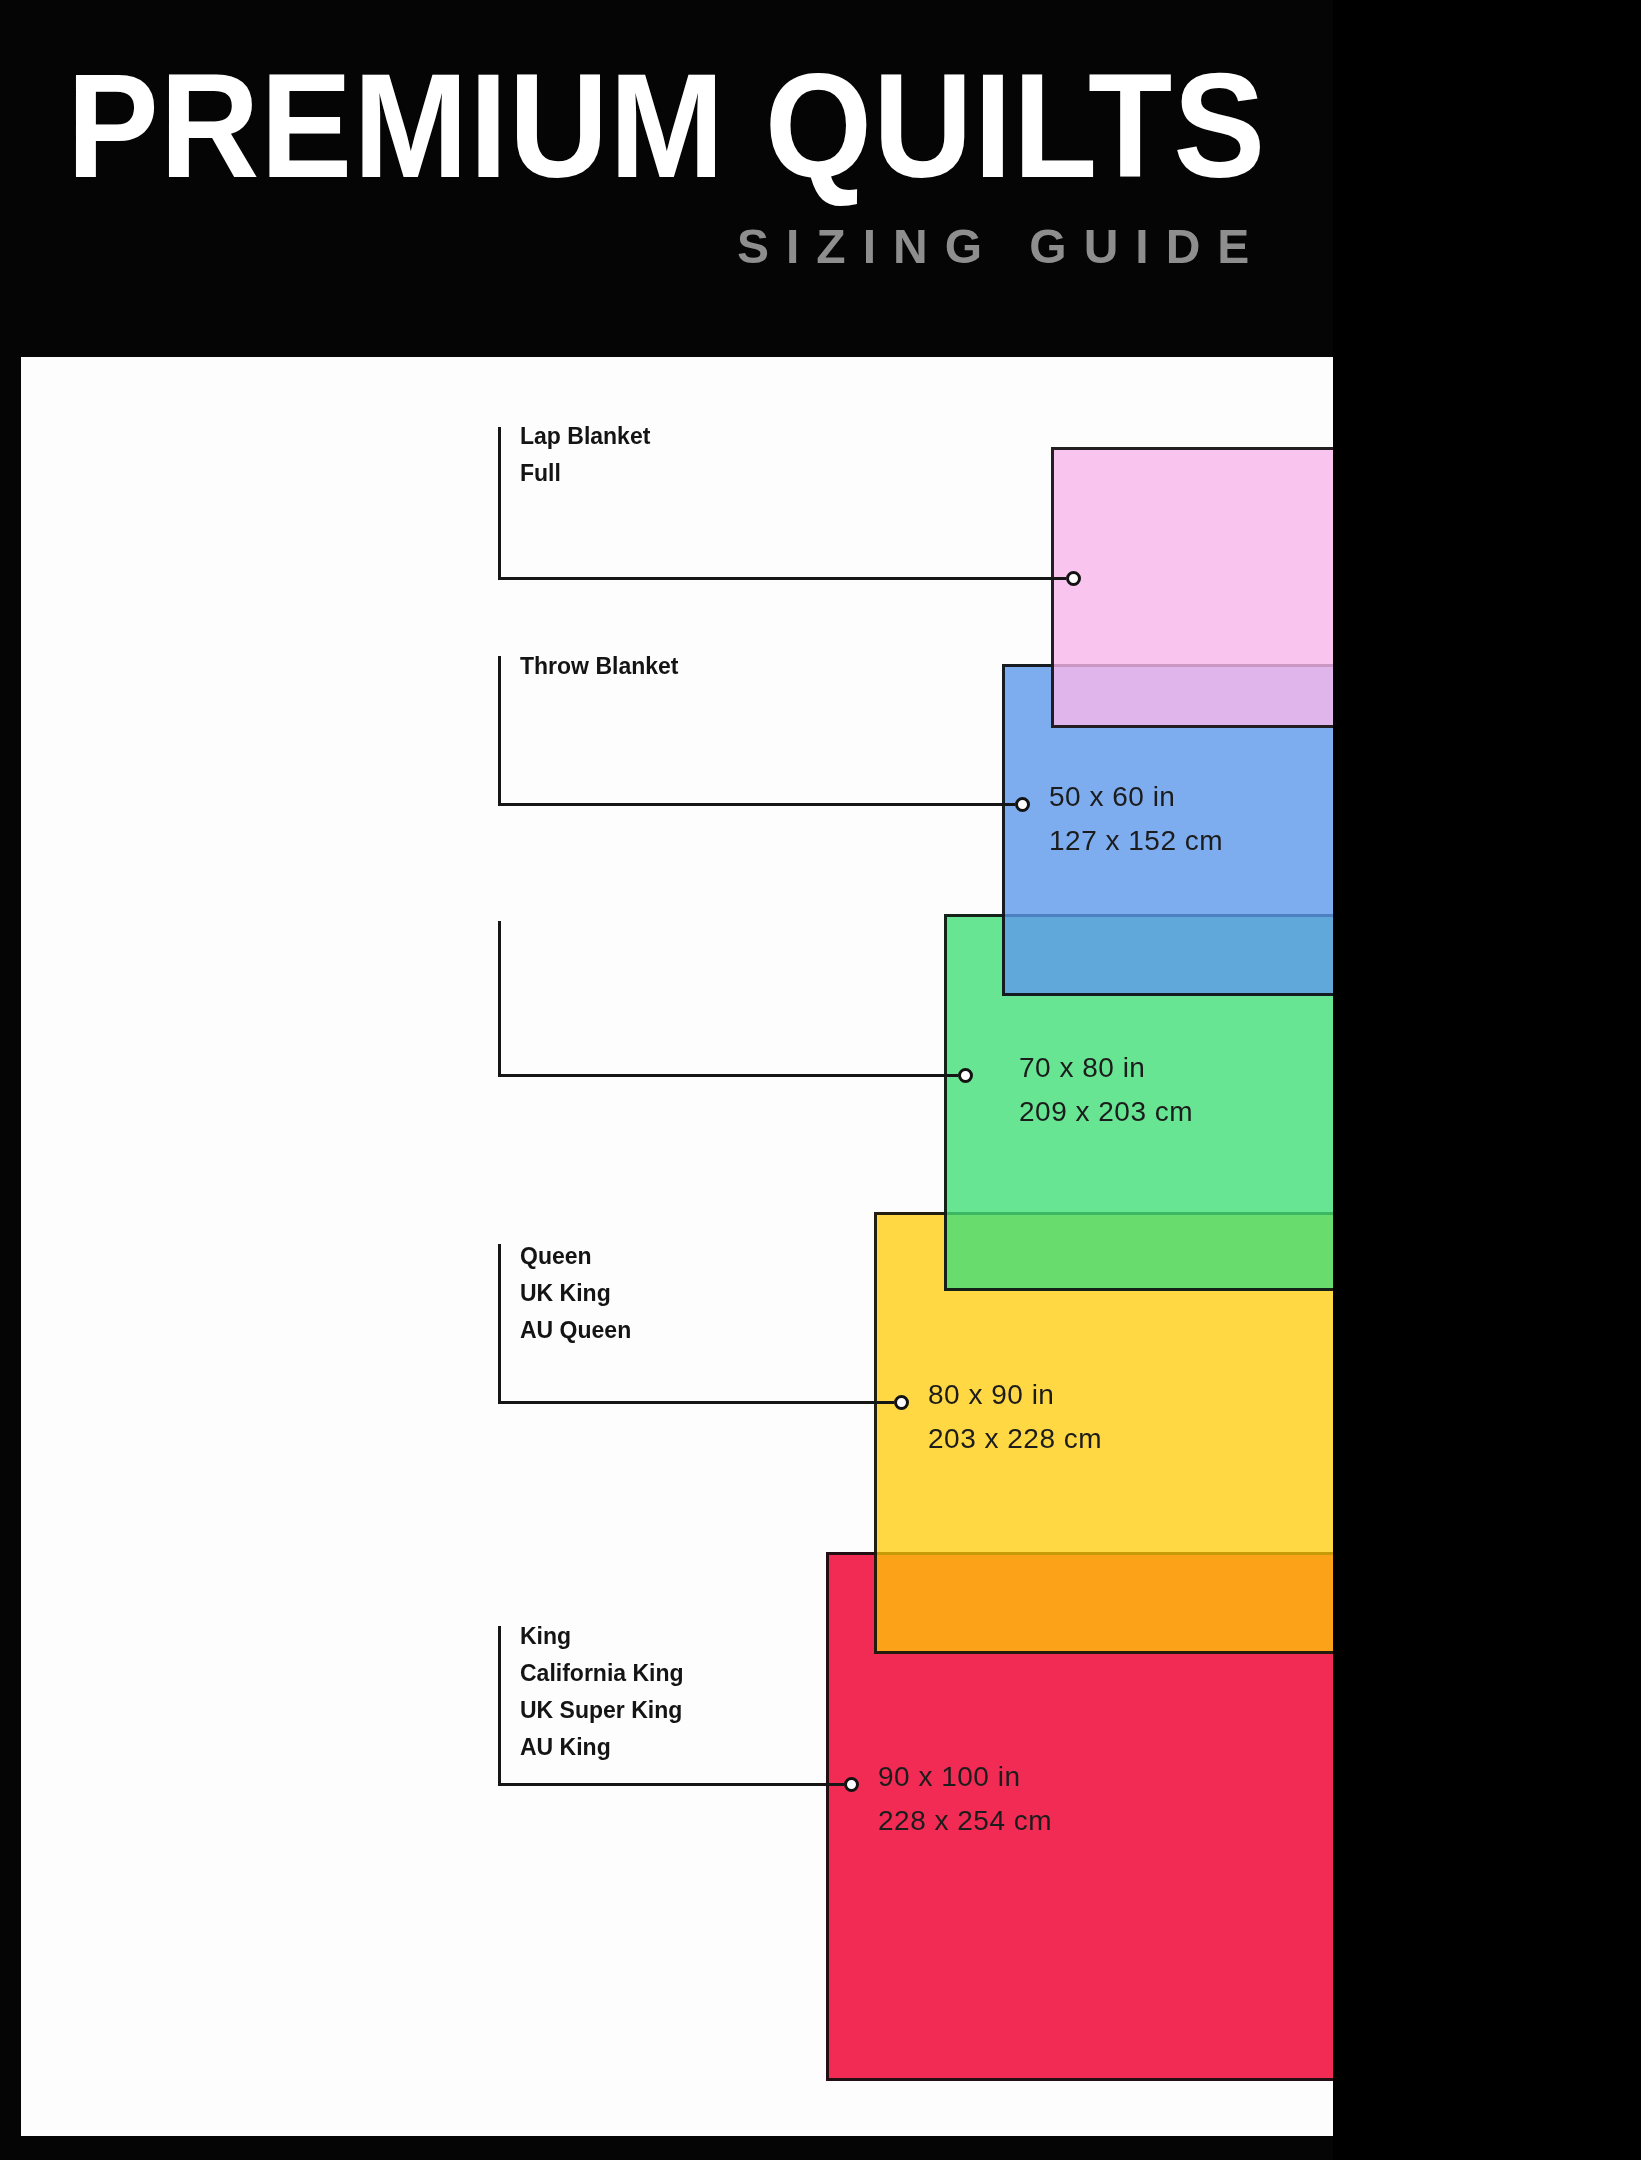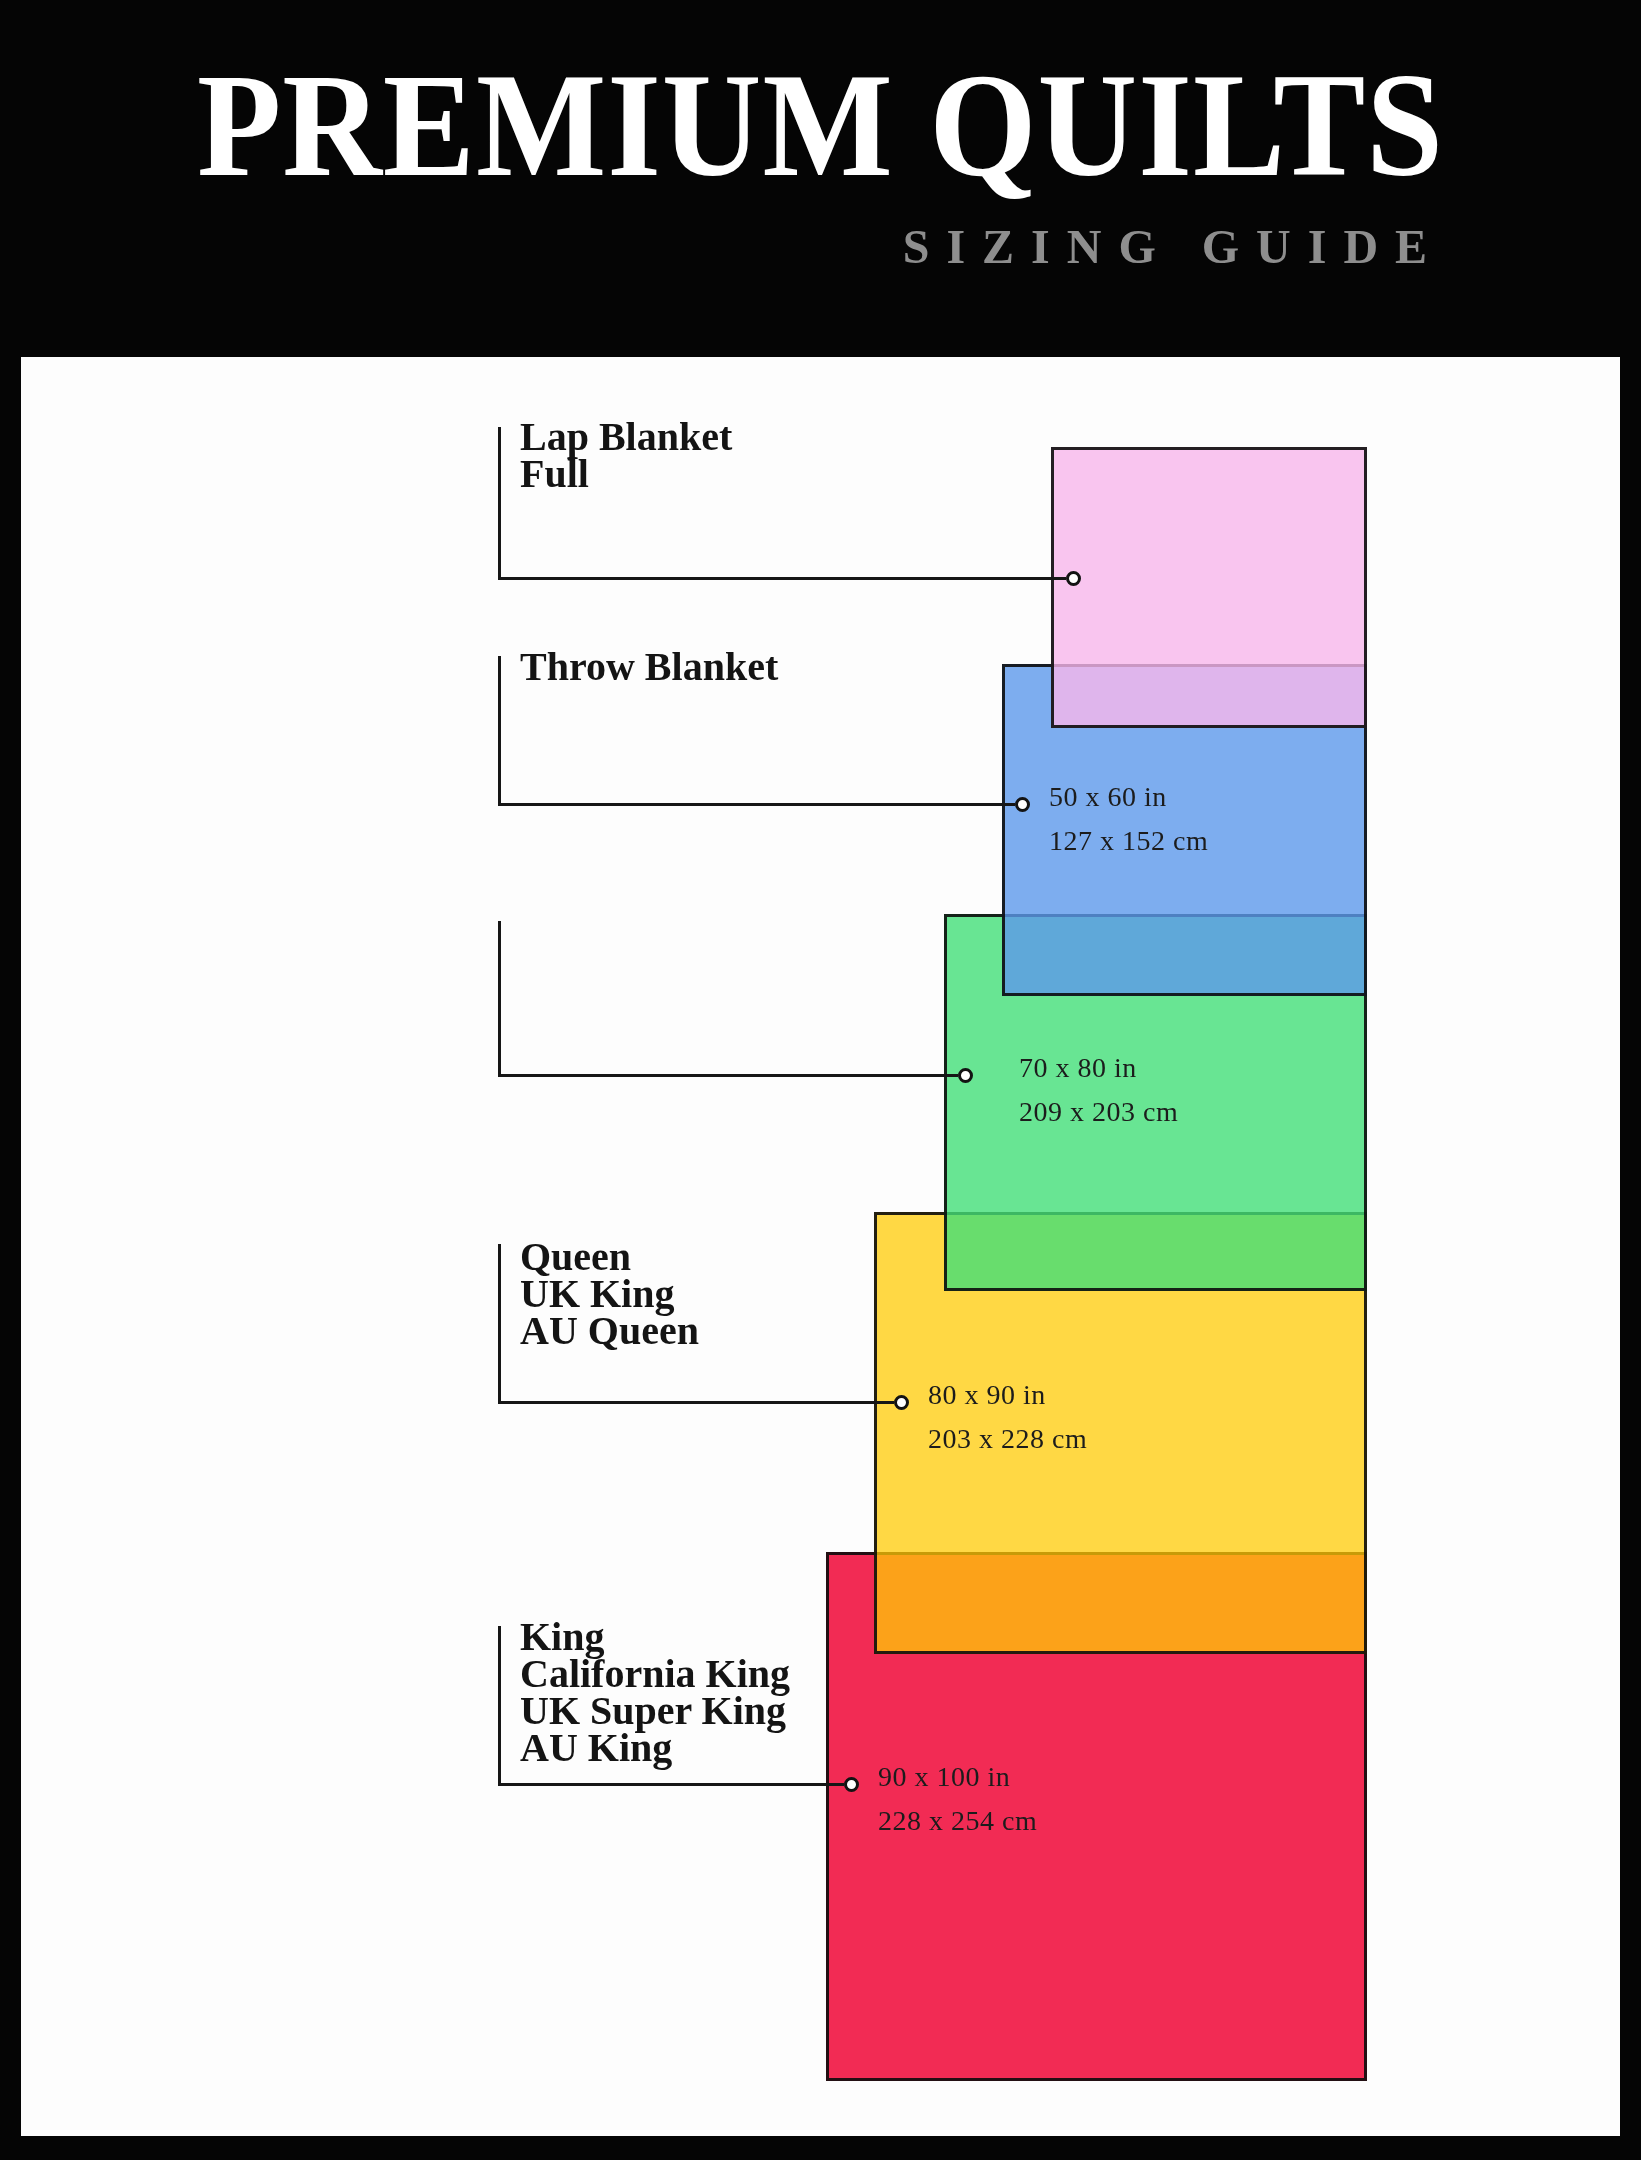"PREMIUM QUILTS" .canvas { font-family: Liberation Serif, serif -> none; width: 1641px -> 1333px }
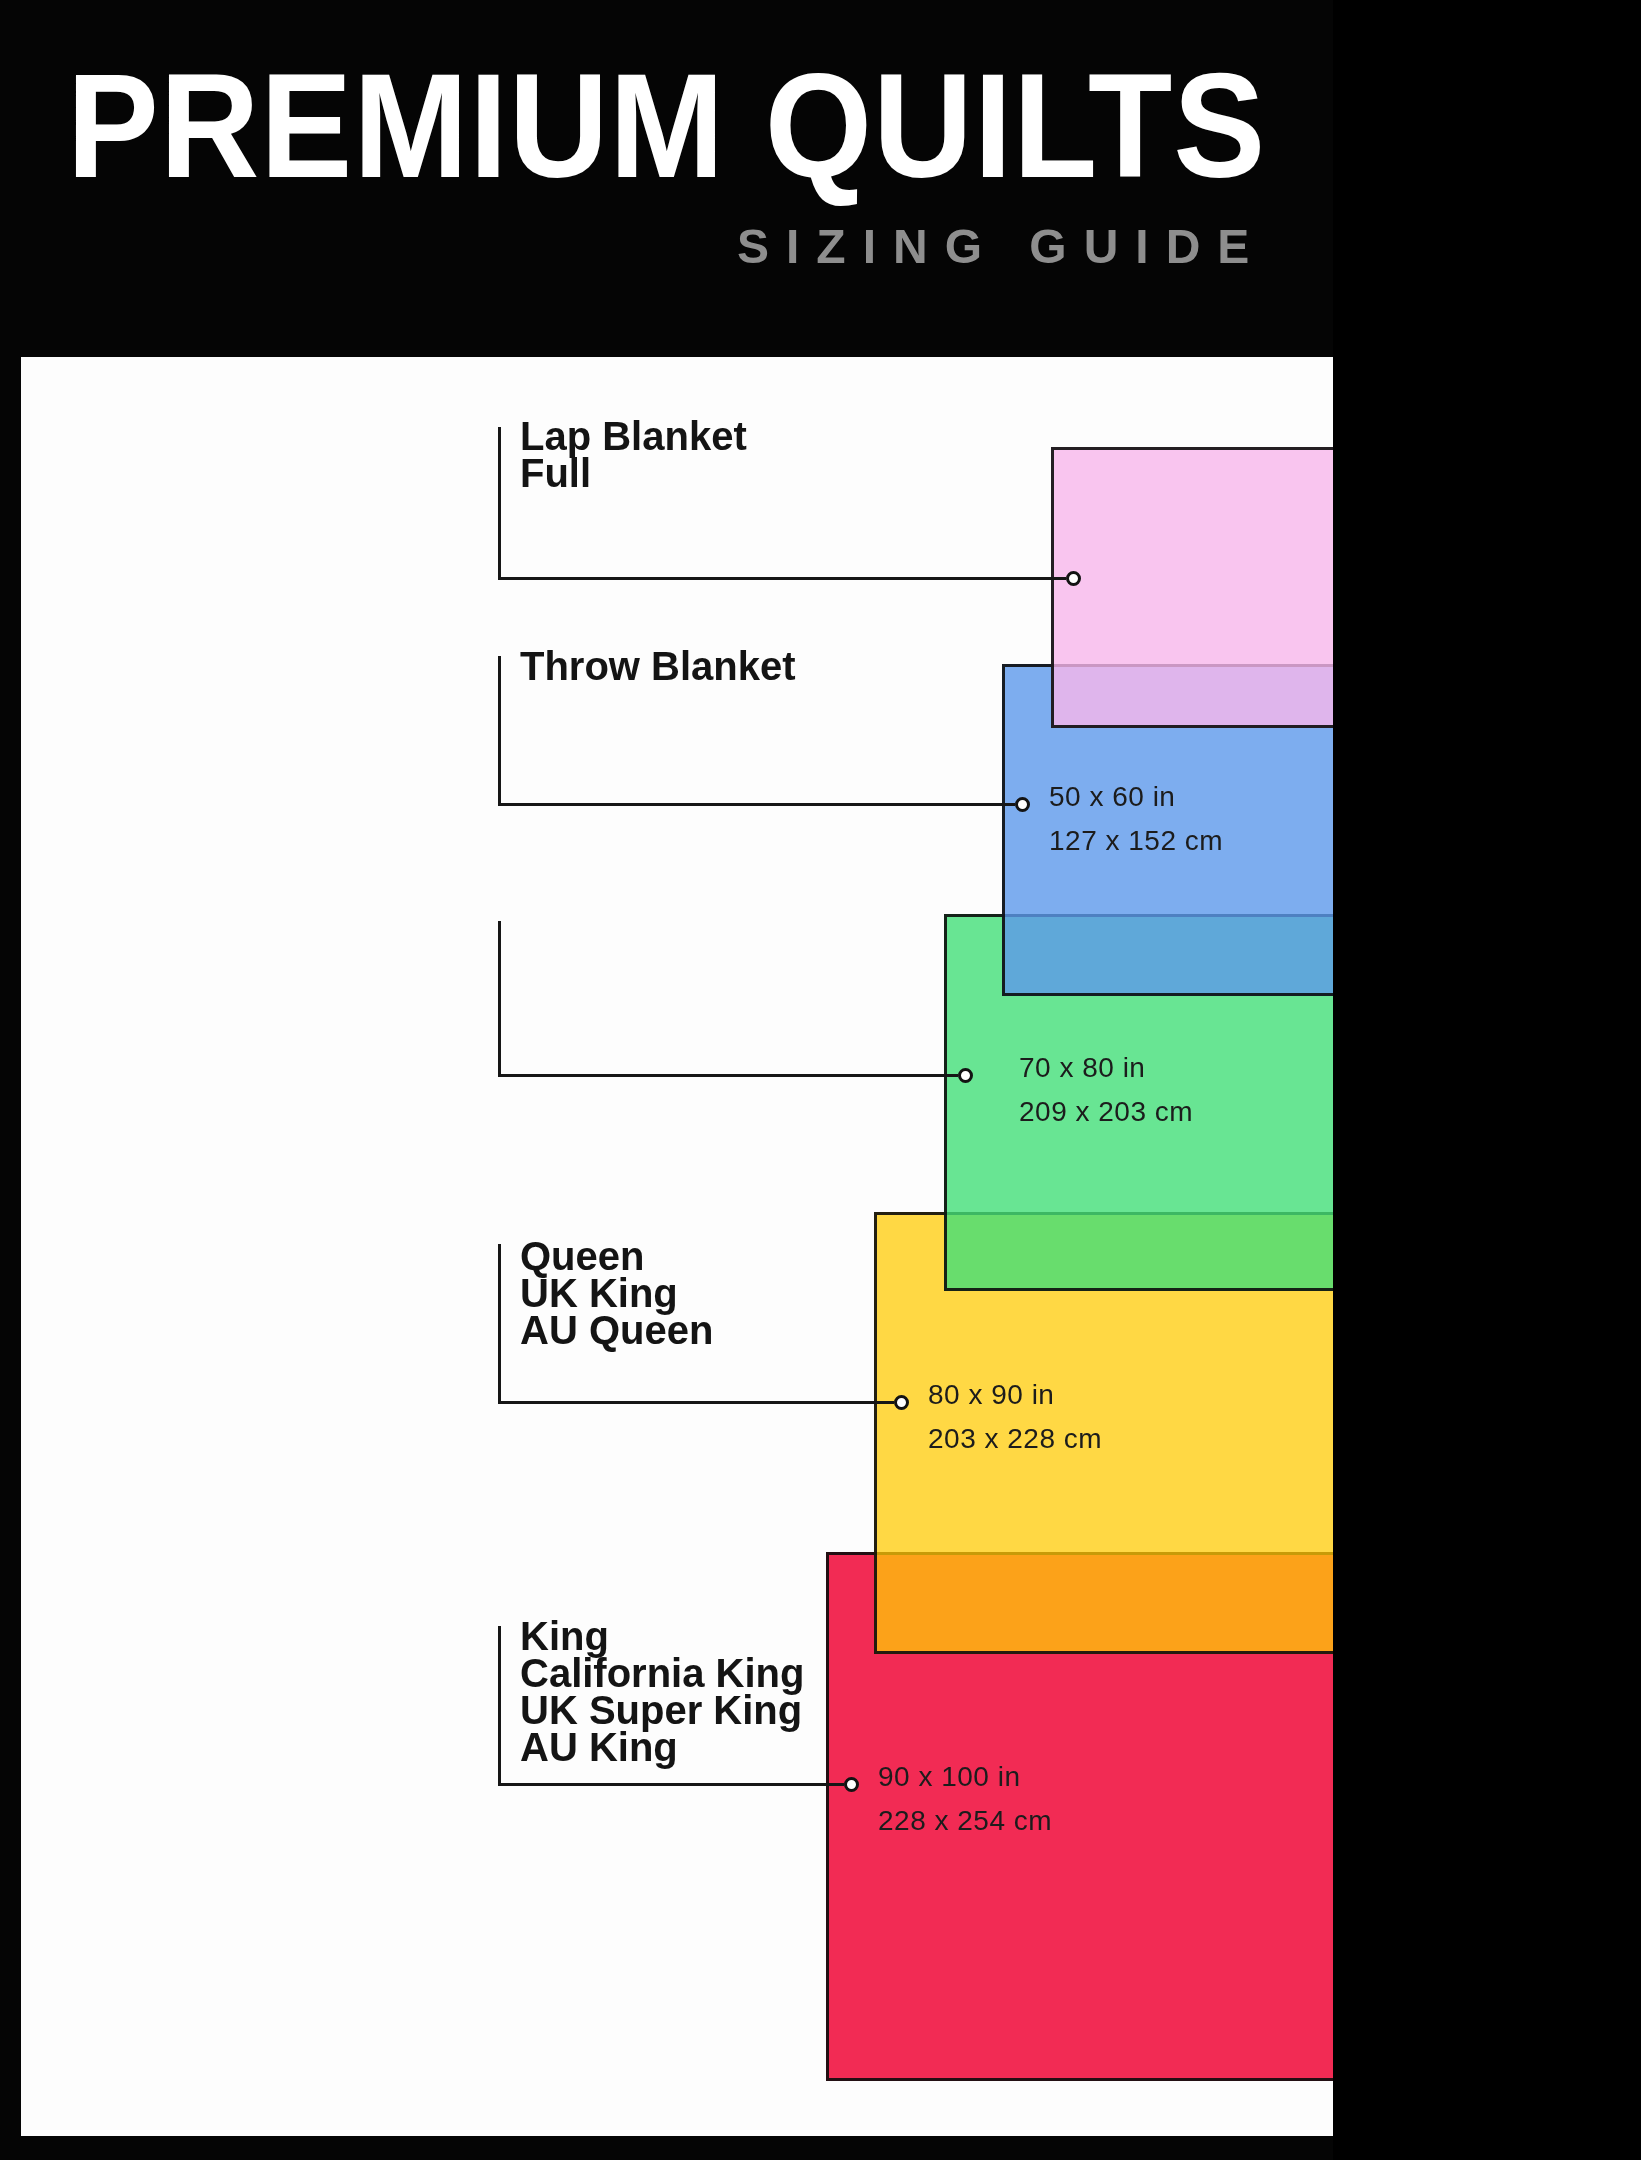"Lap Blanket" .label-block { font-size: 40px -> 23px }
